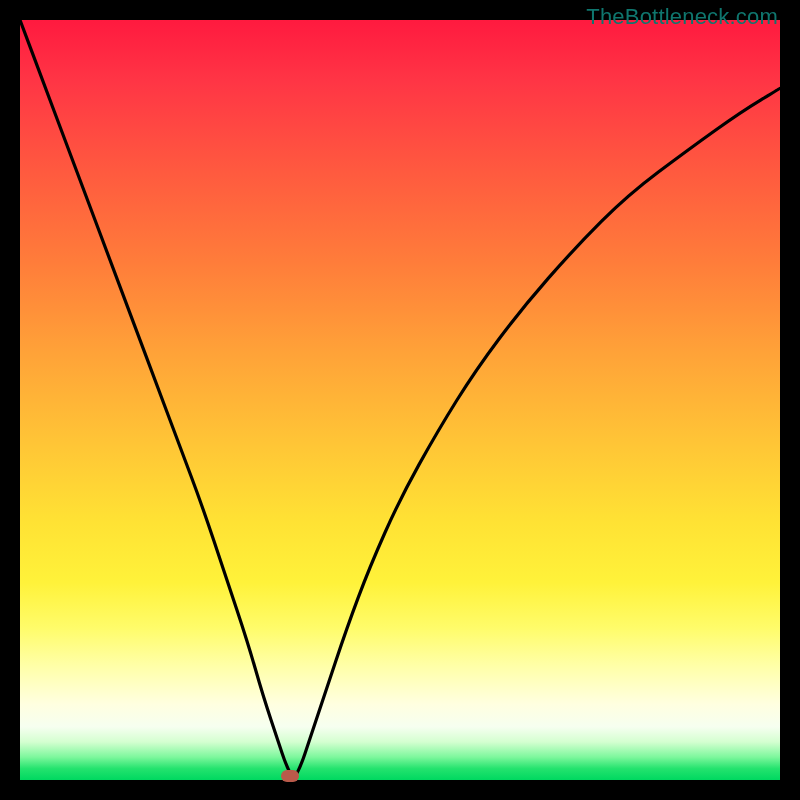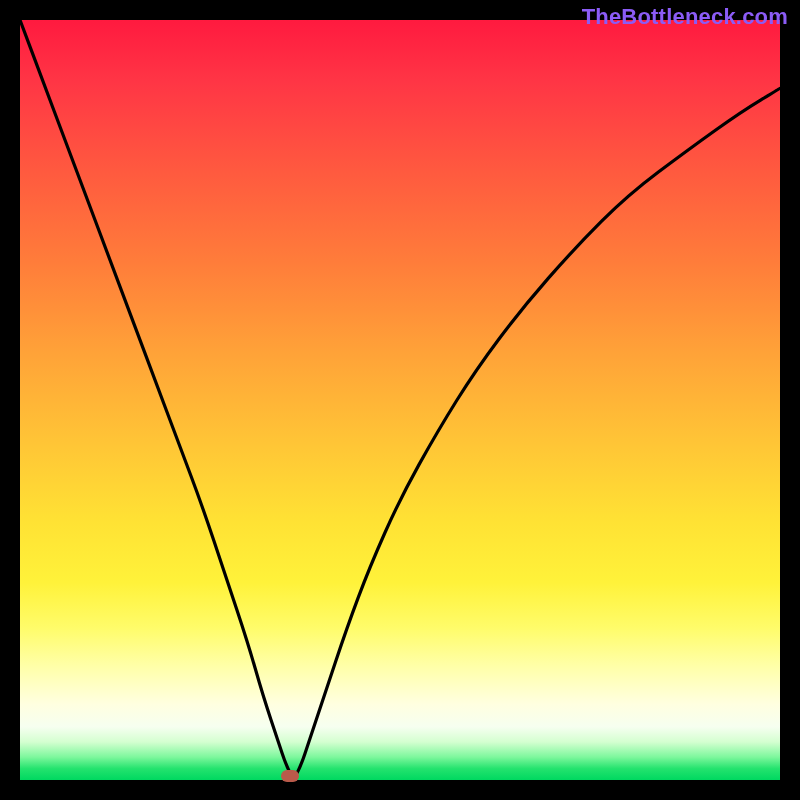"TheBottleneck.com" .attribution { color: #8b5cf6 -> #0f766e; font-weight: bold -> none; right: 12px -> 22px }
